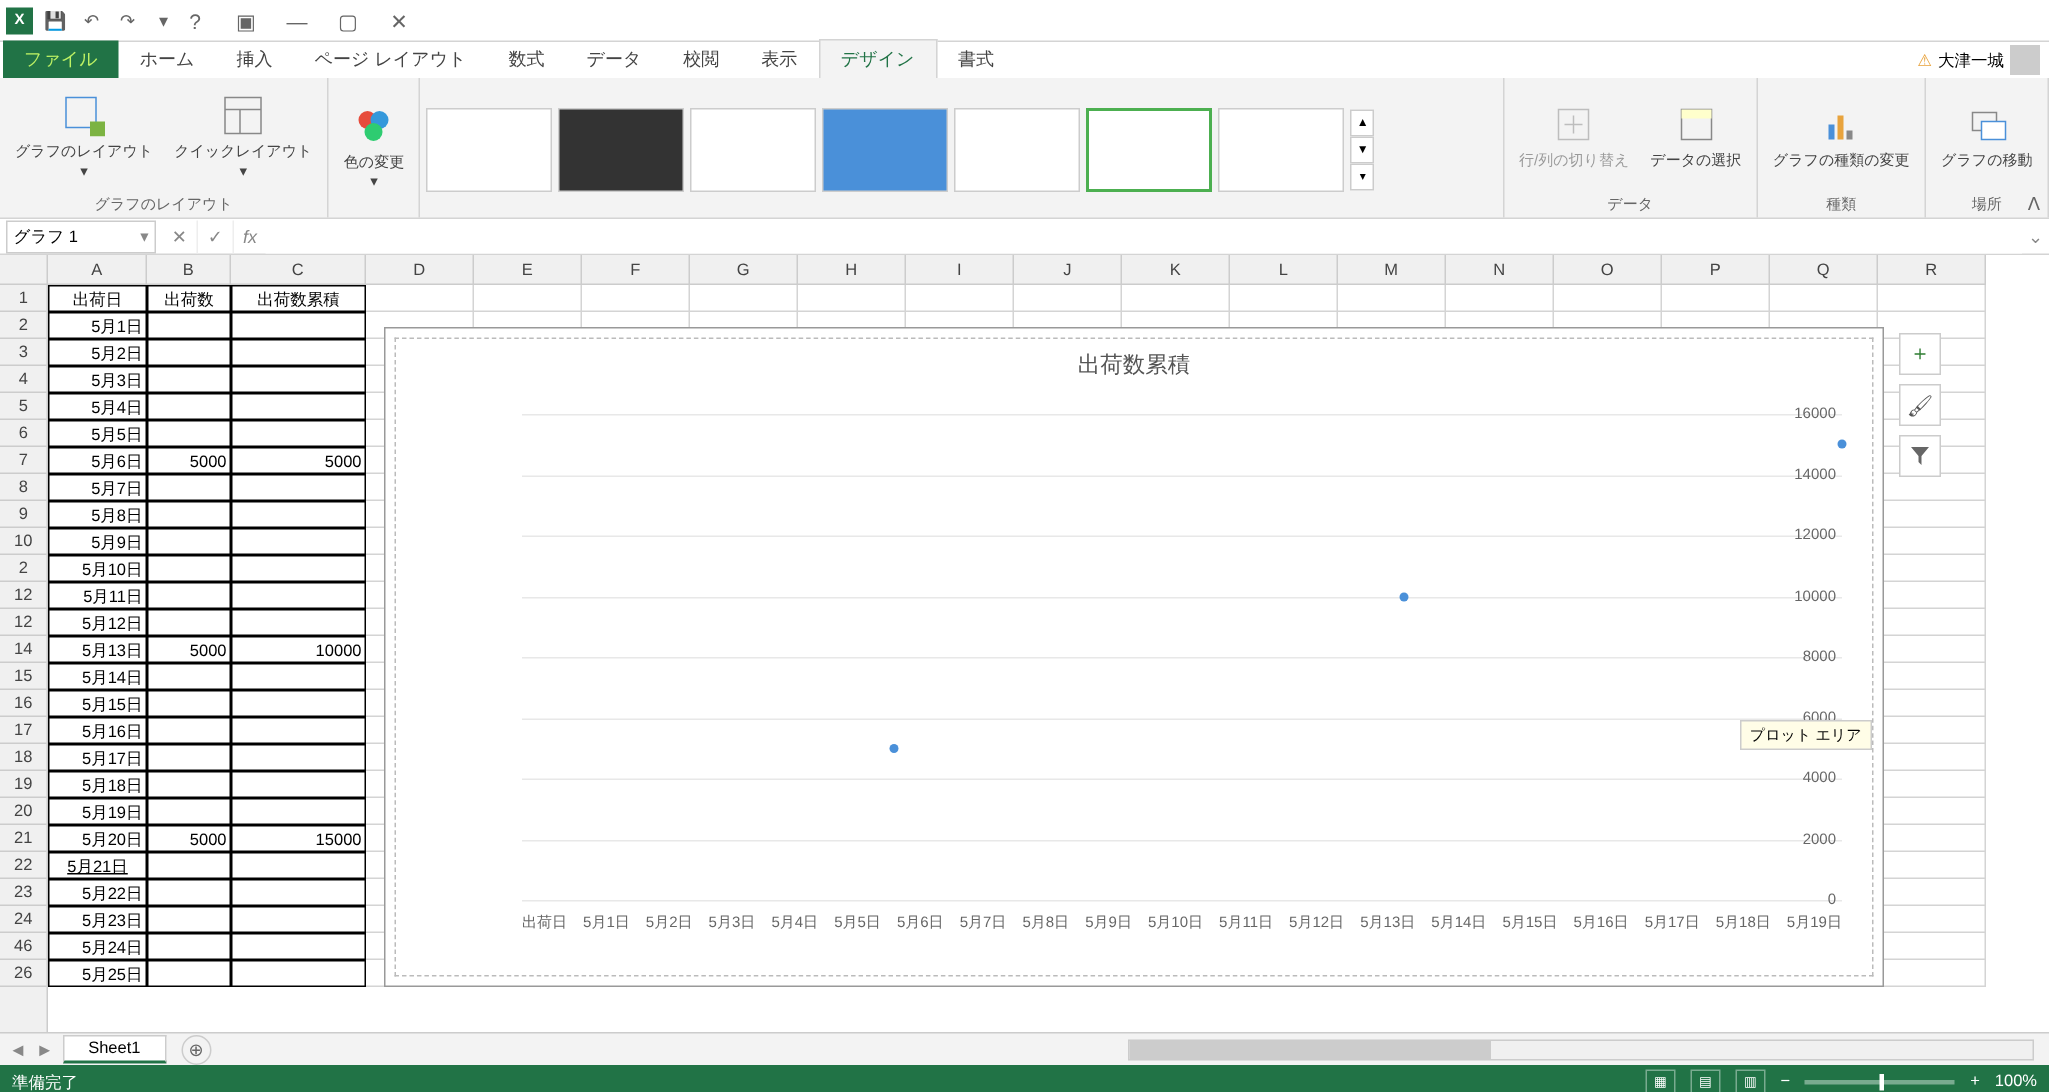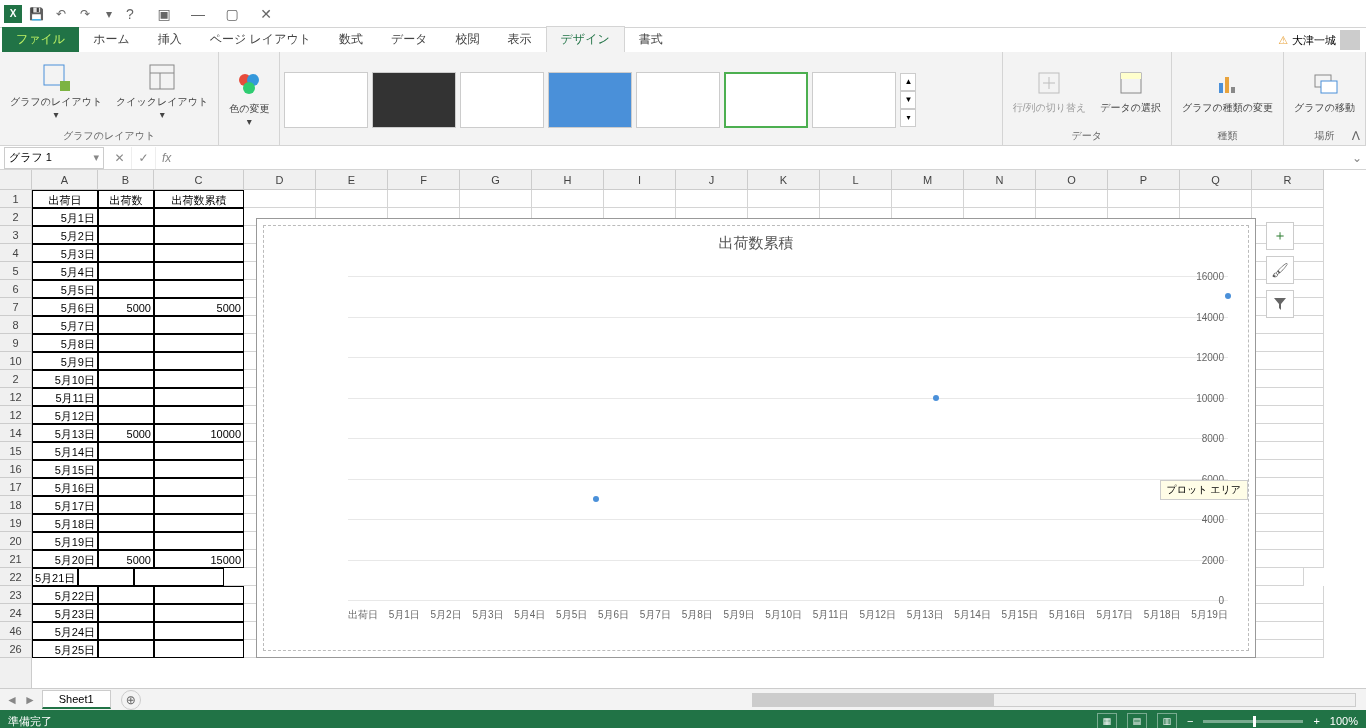"5月21日" div.cell { text-align: left -> center; text-decoration: none -> underline; width: 46px -> 66px }
